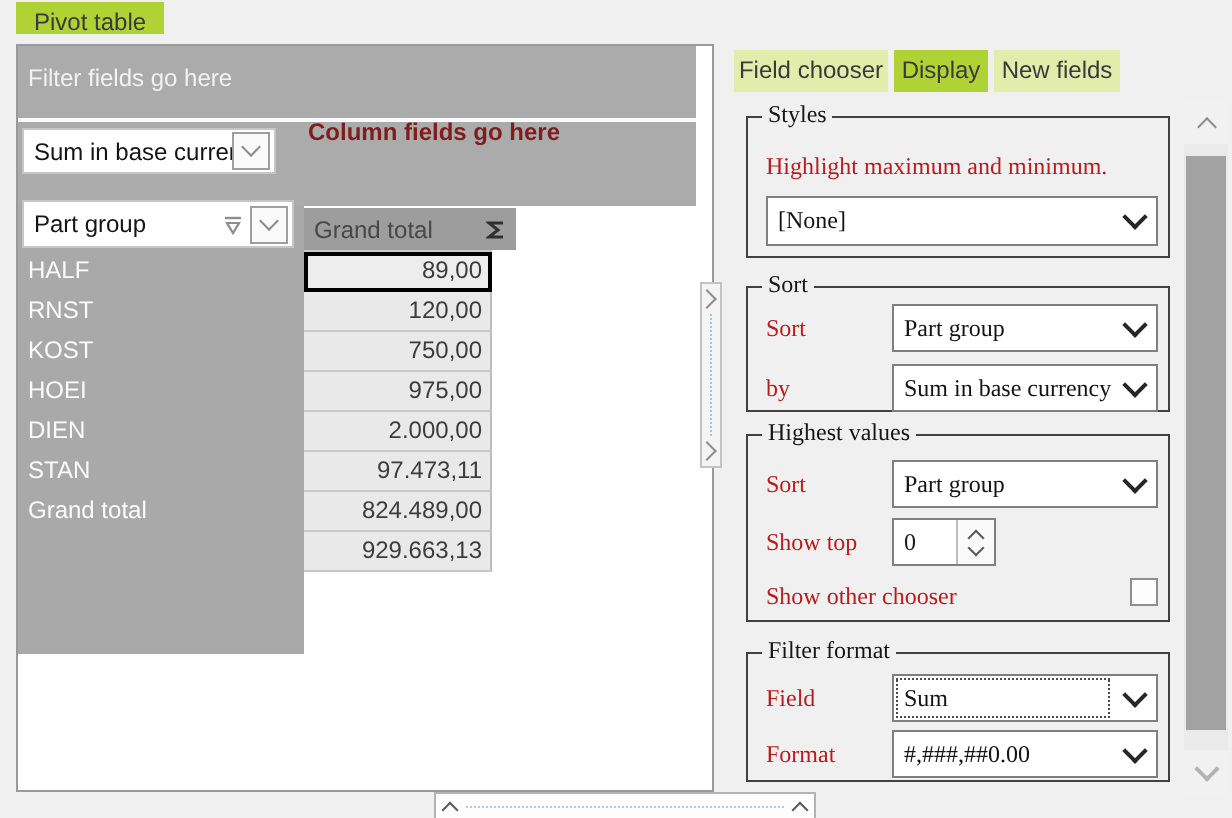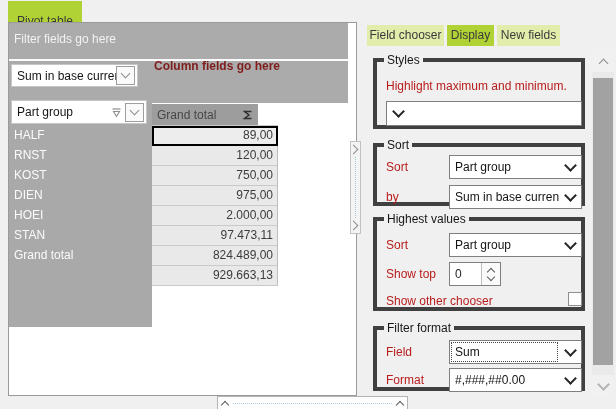"Pivot table" .tab-left { padding: 10px 9px -> 0 9px }
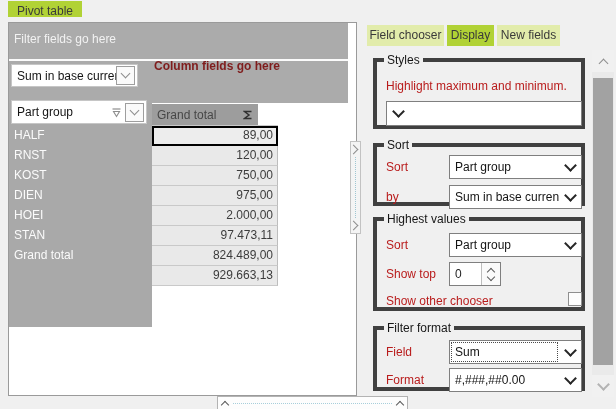"Styles" .groupbox { border: 4px solid #404040 -> 1px solid #404040; font-family: none -> Liberation Serif, serif }
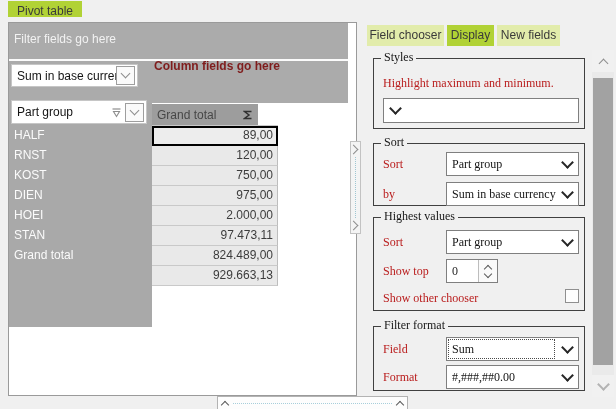"[None]" span.ctxt { html: none -> <span>[None]</span> }
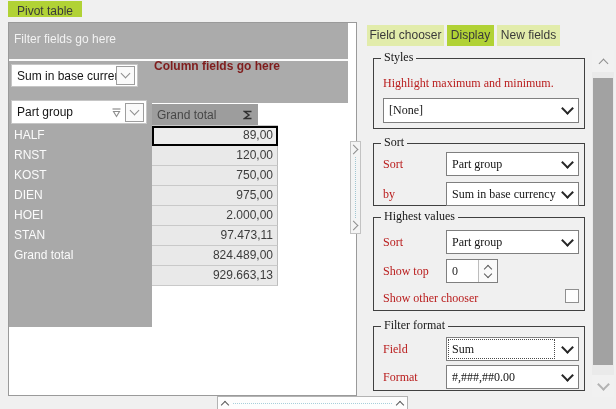"89,00" .value-col { width: 126px -> 94px }
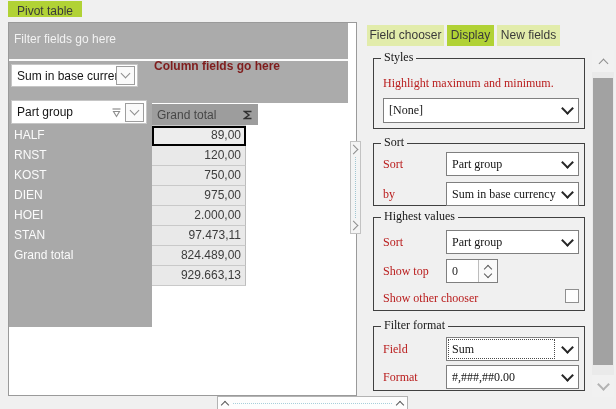"DIEN" div.rowlabel { order: before "HOEI" -> after "HOEI" }
